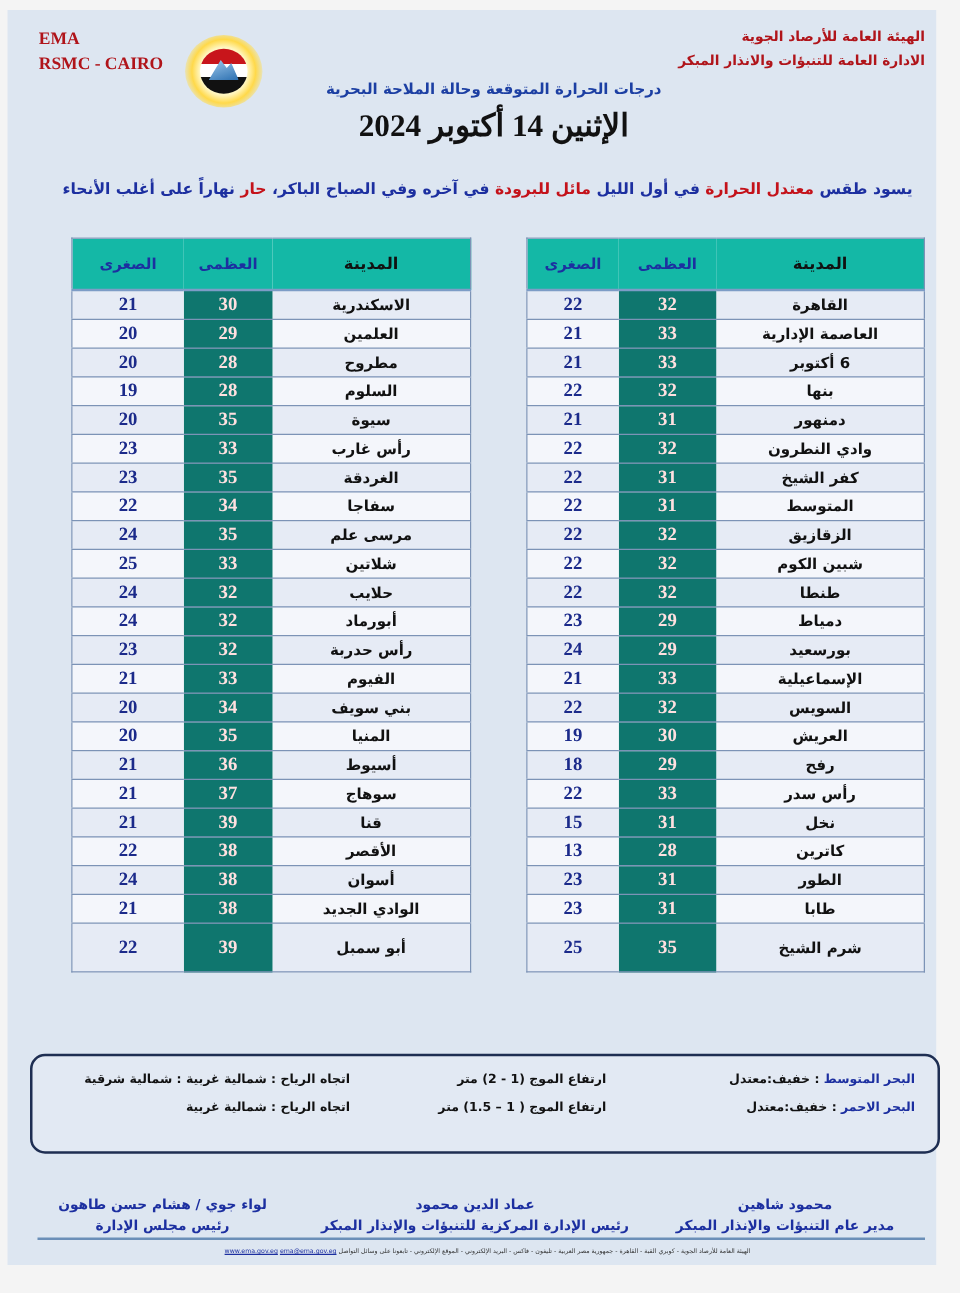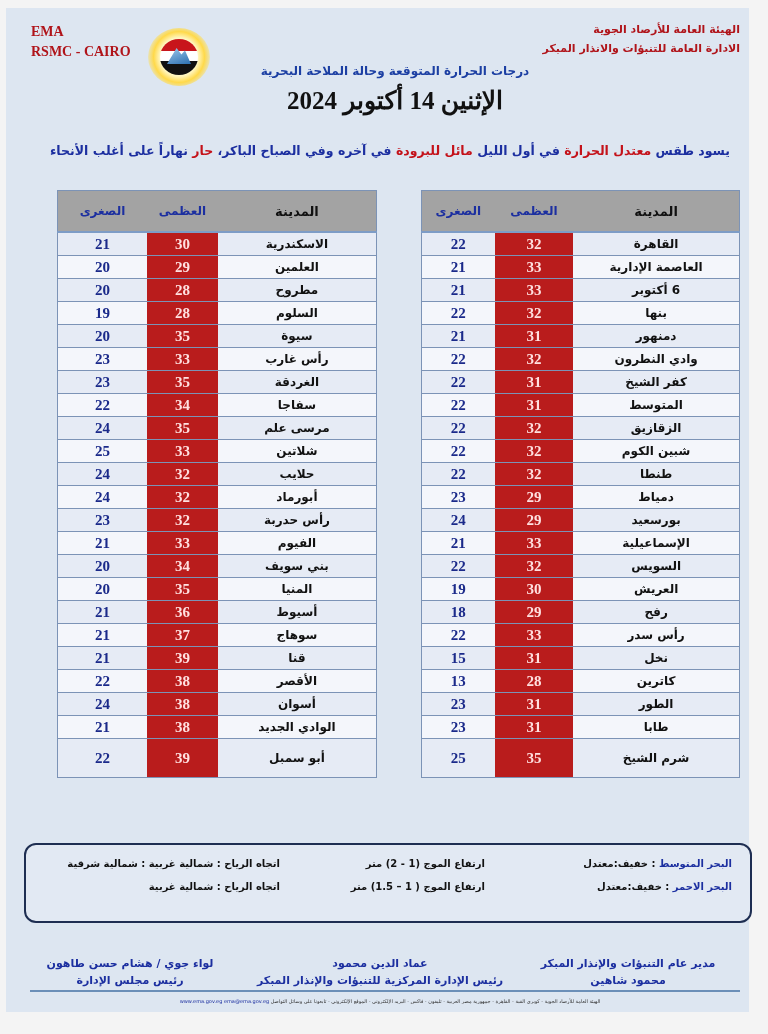"الصغرى" table.t th { background: #a3a3a3 -> #14b8a6 }
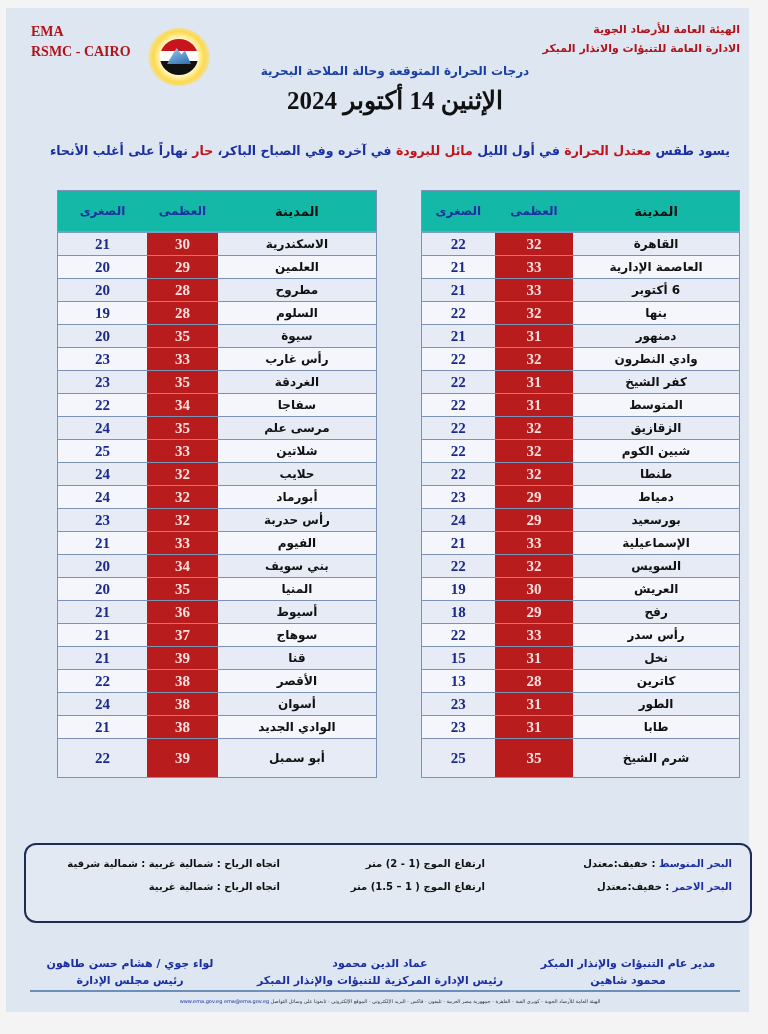"30" table.t td.max { background: #b91c1c -> #0f766e }
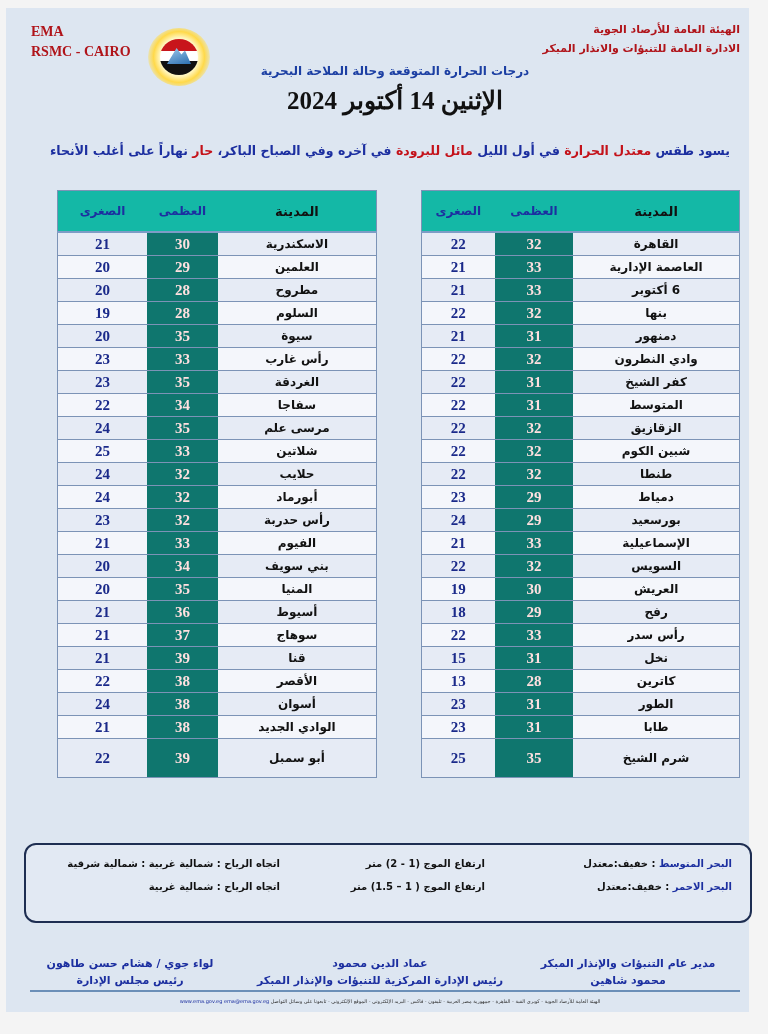"مدير عام التنبؤات والإنذار المبكر" div { order: before "محمود شاهين" -> after "محمود شاهين" }
